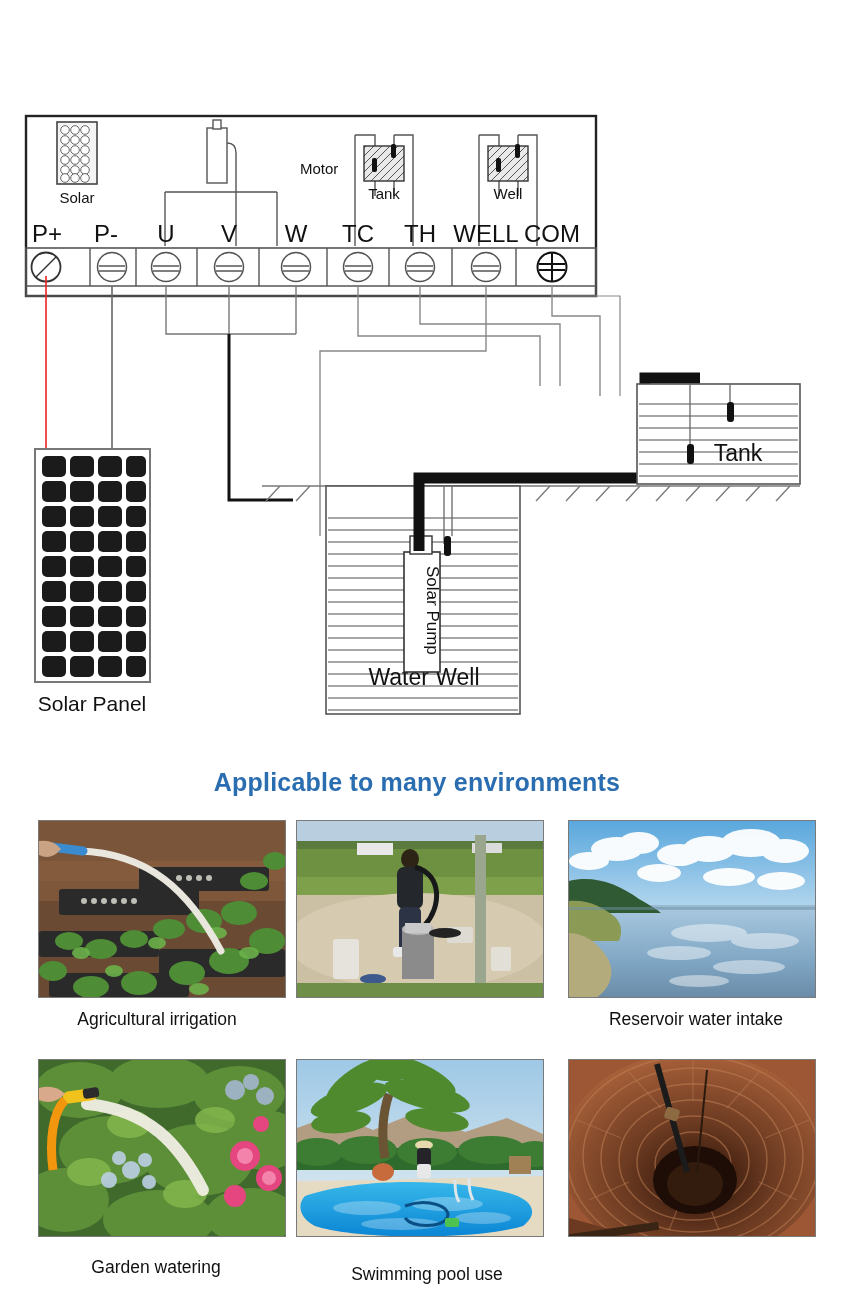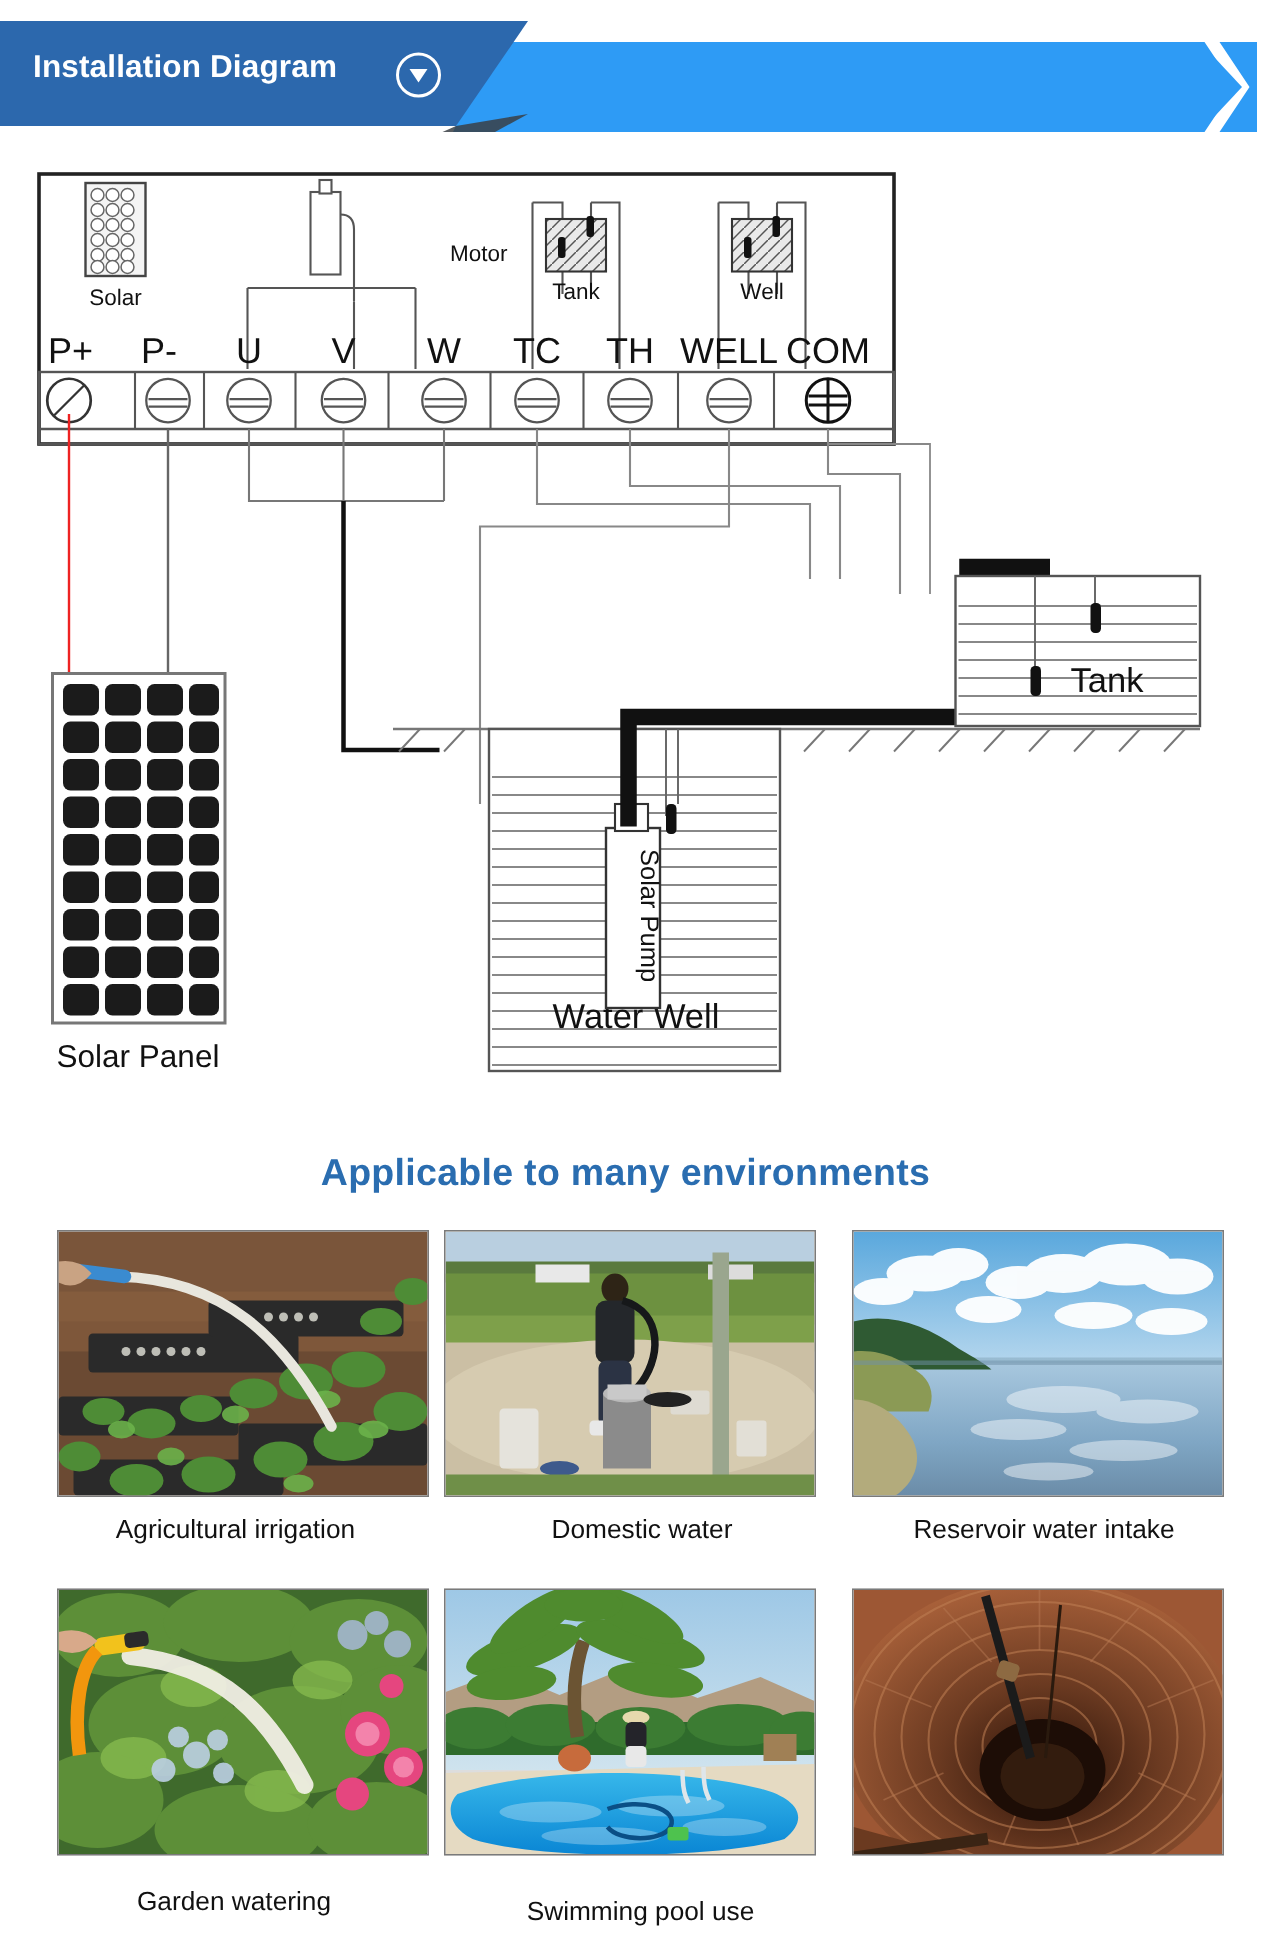"Installation Diagram" div.banner { html: <div> <svg> <polygon></polygon> <g> <polygon></polygon> <polygon></polygon> <polygon></polygon> </g> <polygon></polygon> <polygon></polygon> </svg> <div>Installation Diagram</div> <div> <i></i> </div> </div> -> none }
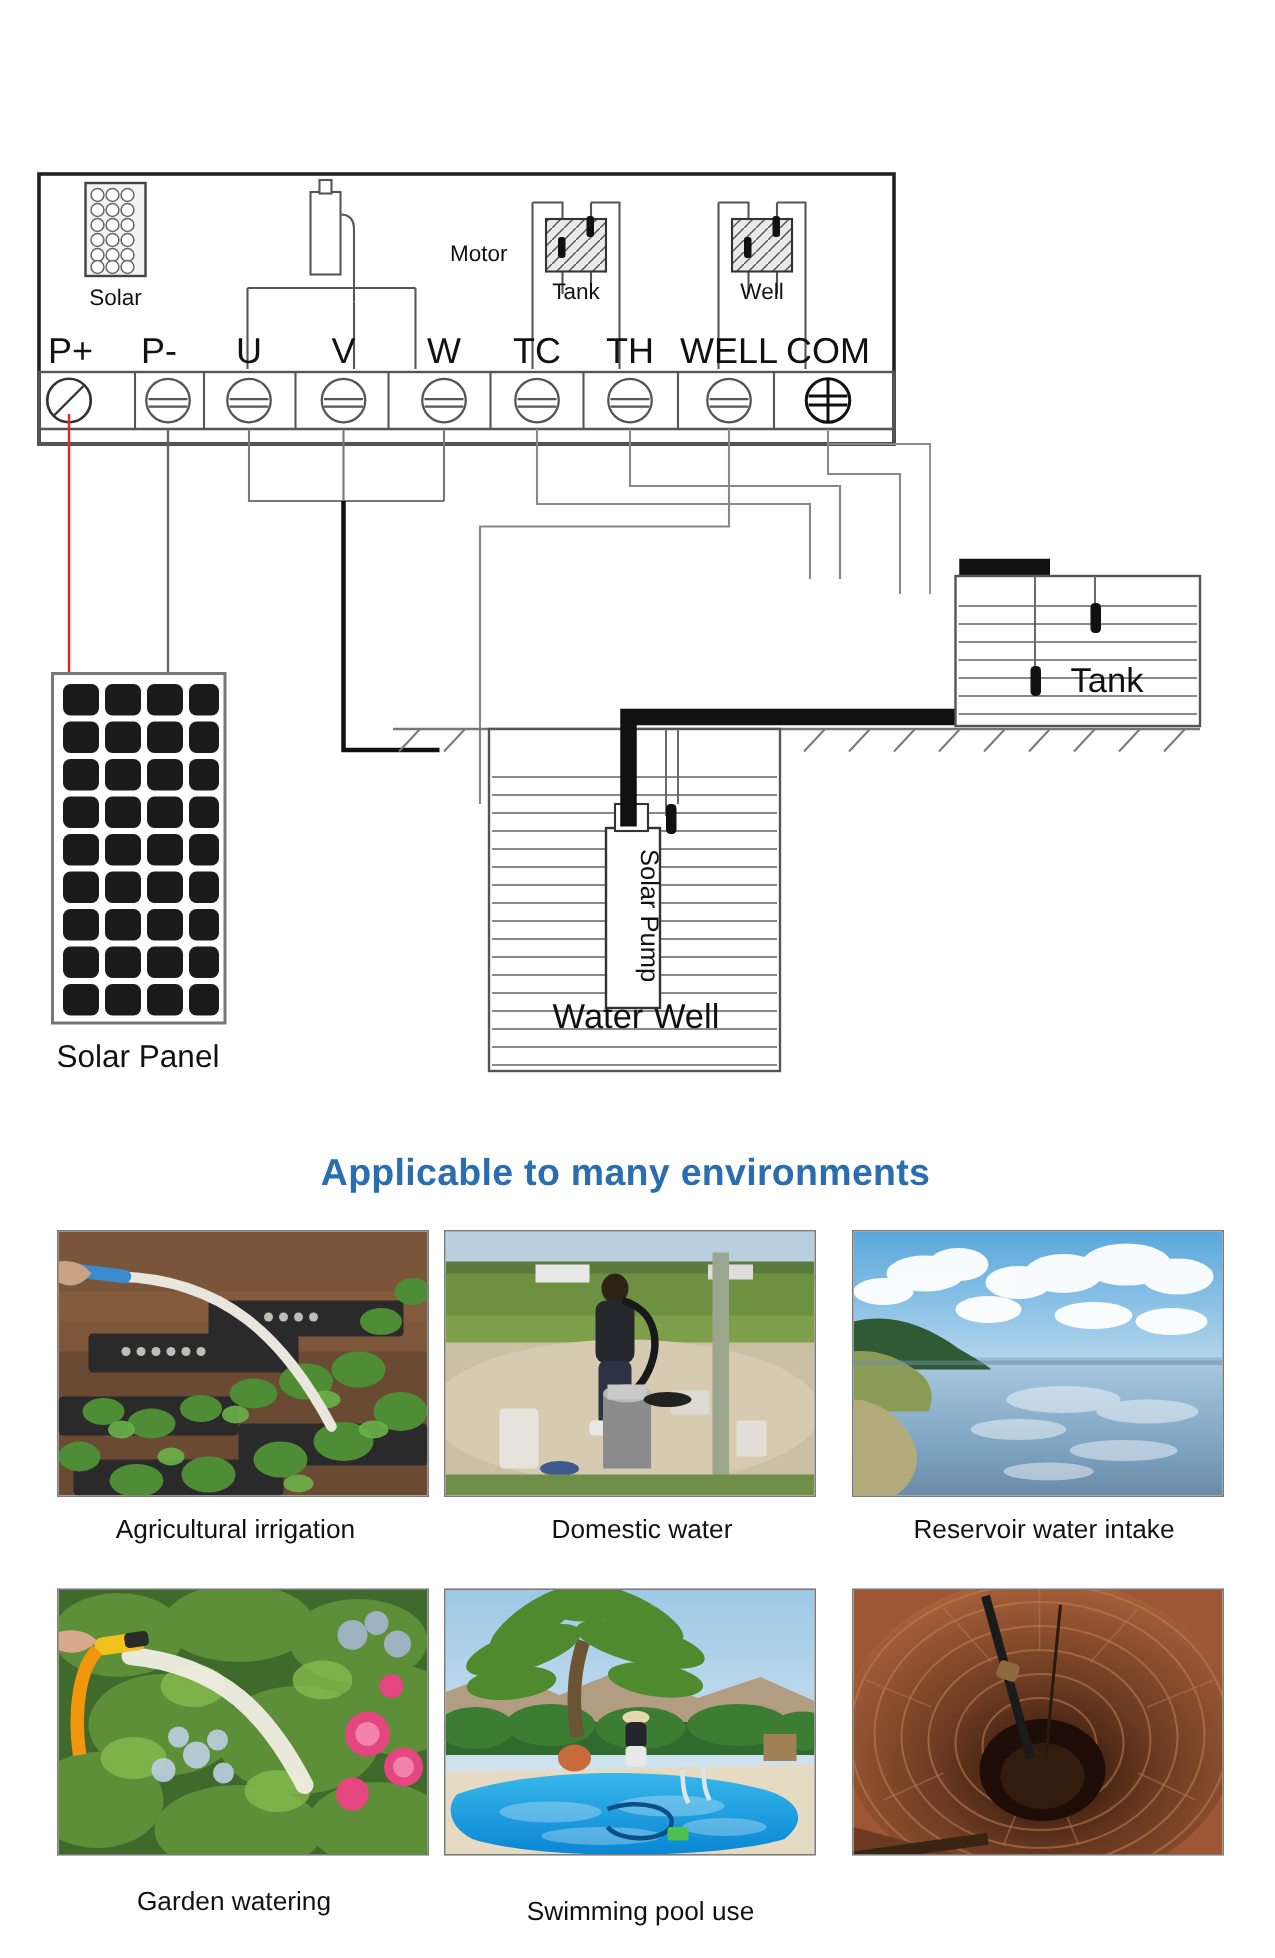"Domestic water" div.caption { html: <div>Domestic water</div> -> none }
